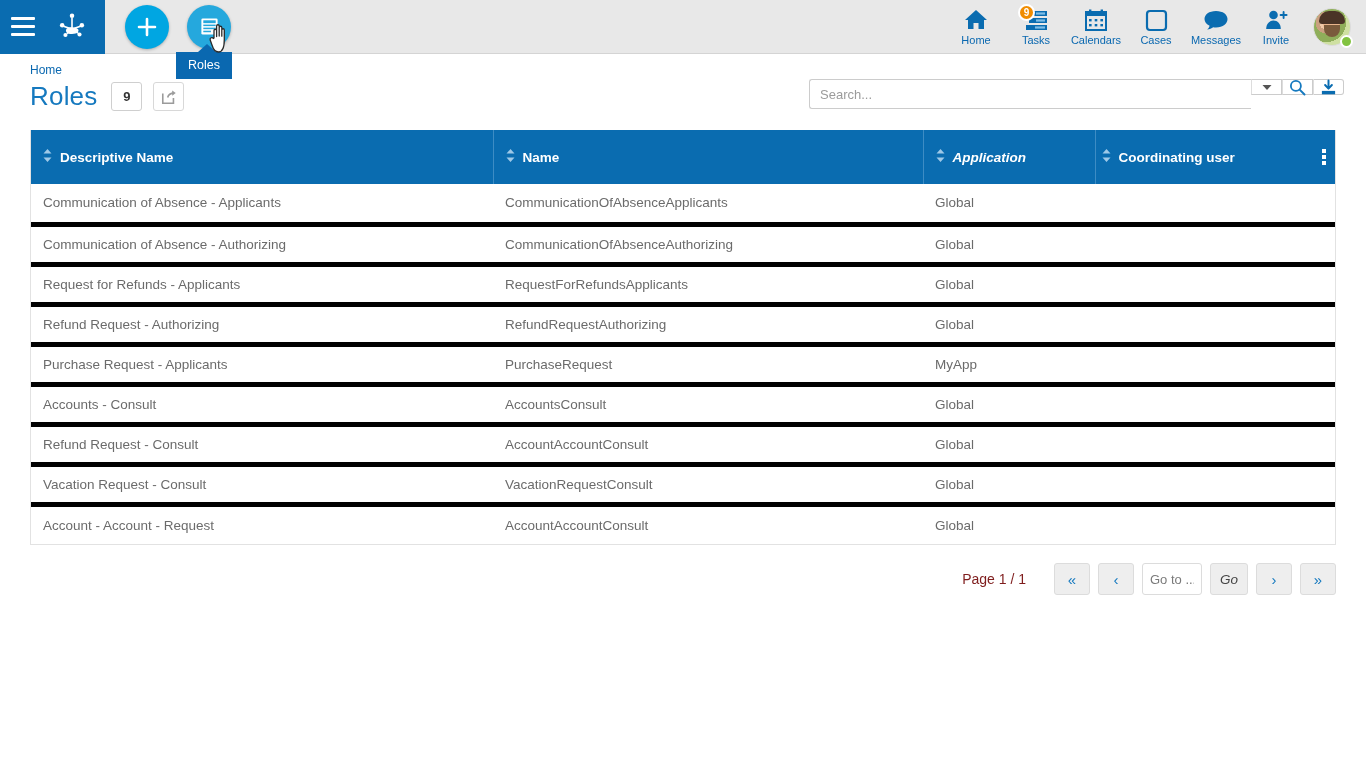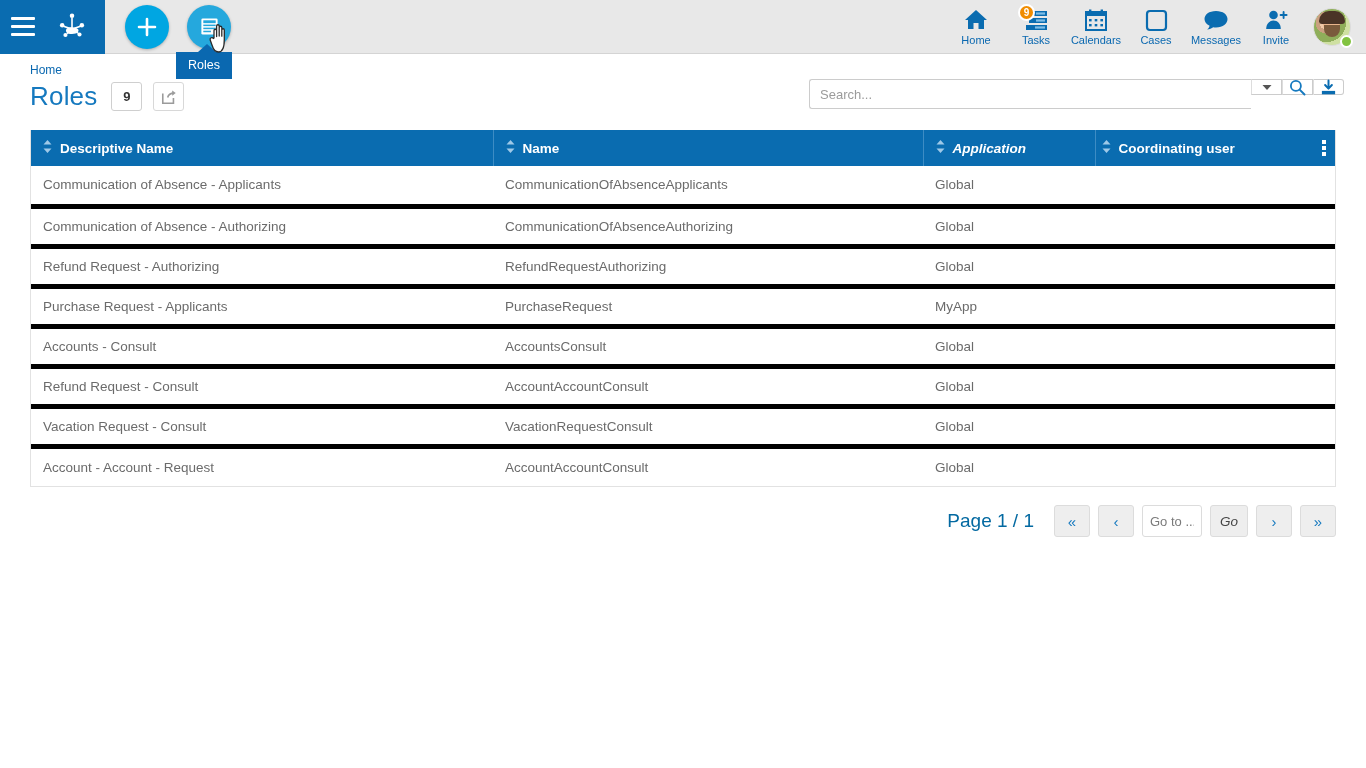"Descriptive Name" thead th { height: 36px -> 54px }
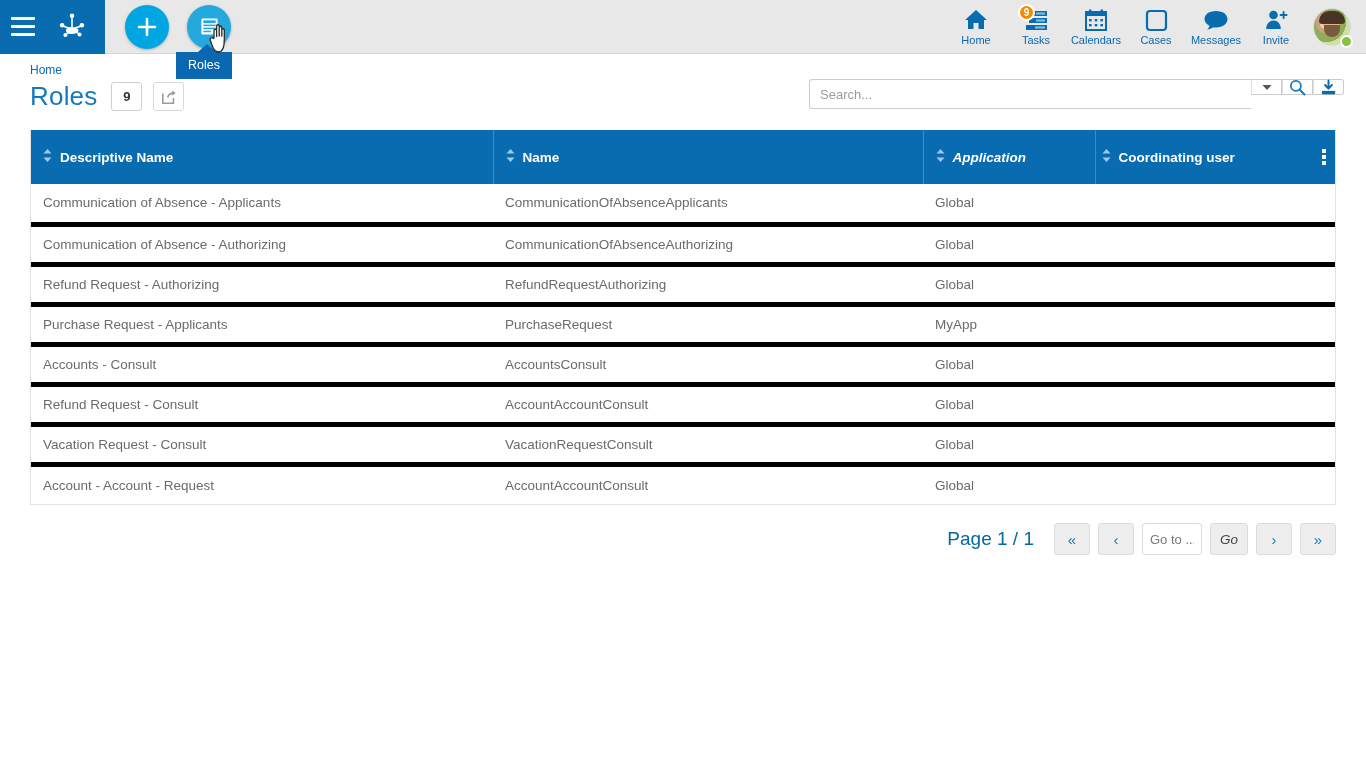"Request for Refunds - Applicants" tr { html: none -> <tr> <td>Request for Refunds - Applicants</td> <td>RequestForRefundsApplicants</td> <td>Global</td> <td></td> </tr> }
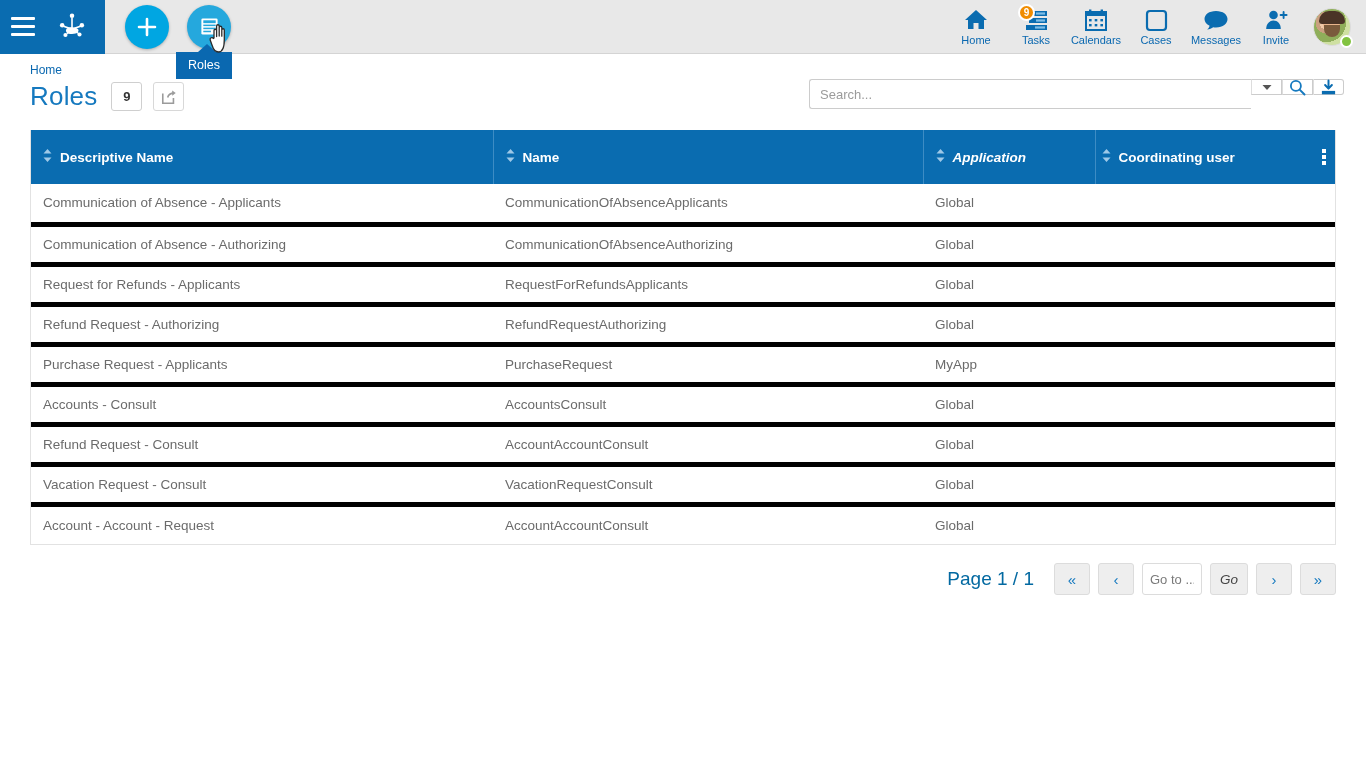"Page 1 / 1" .pager-label { color: #0369a1 -> #7f1d1d; font-size: 19px -> 14px; margin-right: 12px -> 20px }
